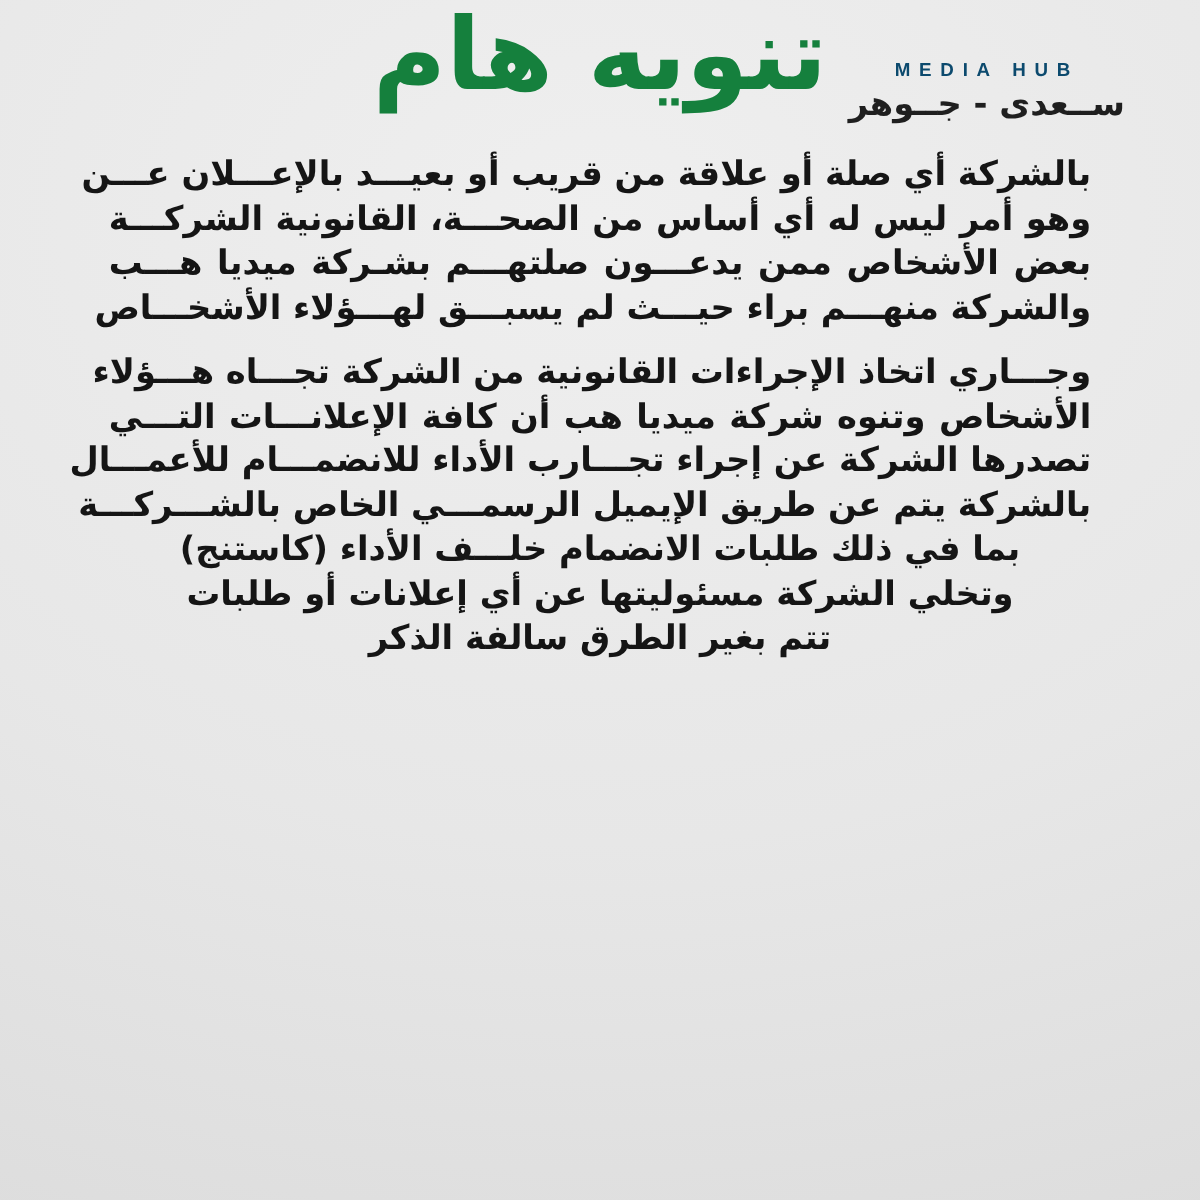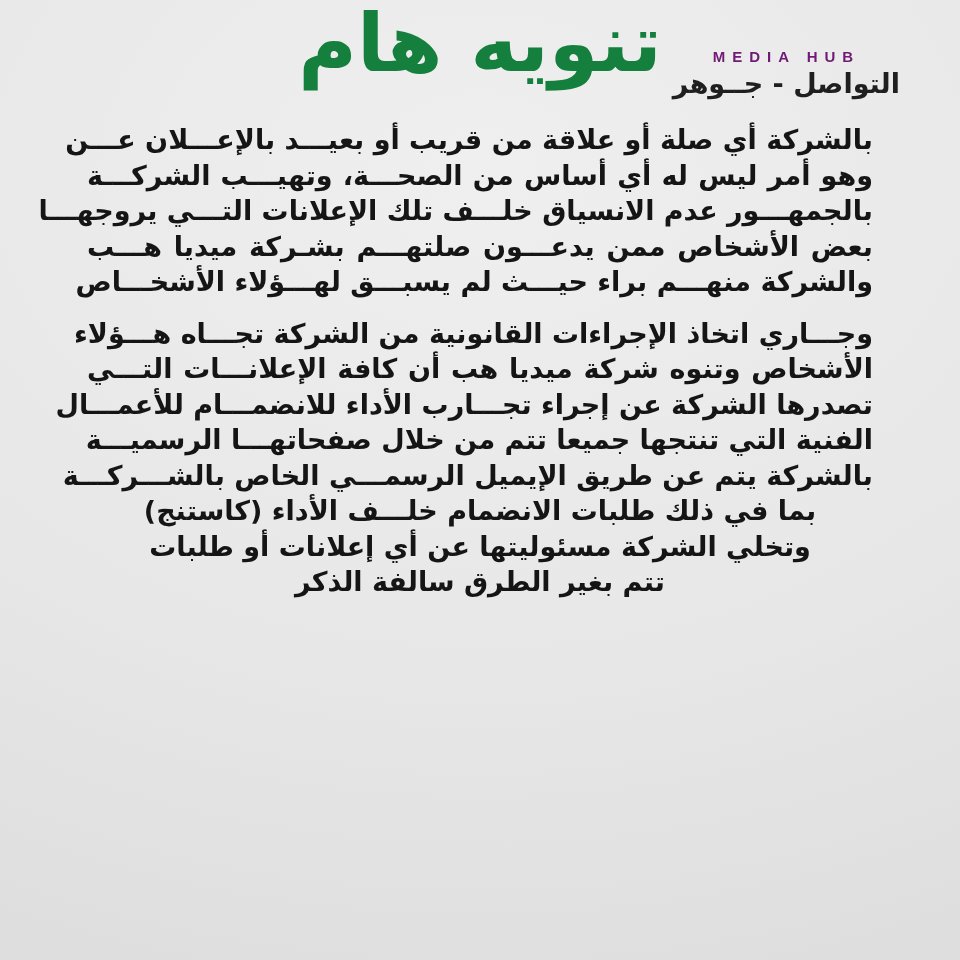"MEDIA HUB" .brand-en { color: #701a75 -> #0c4a6e }
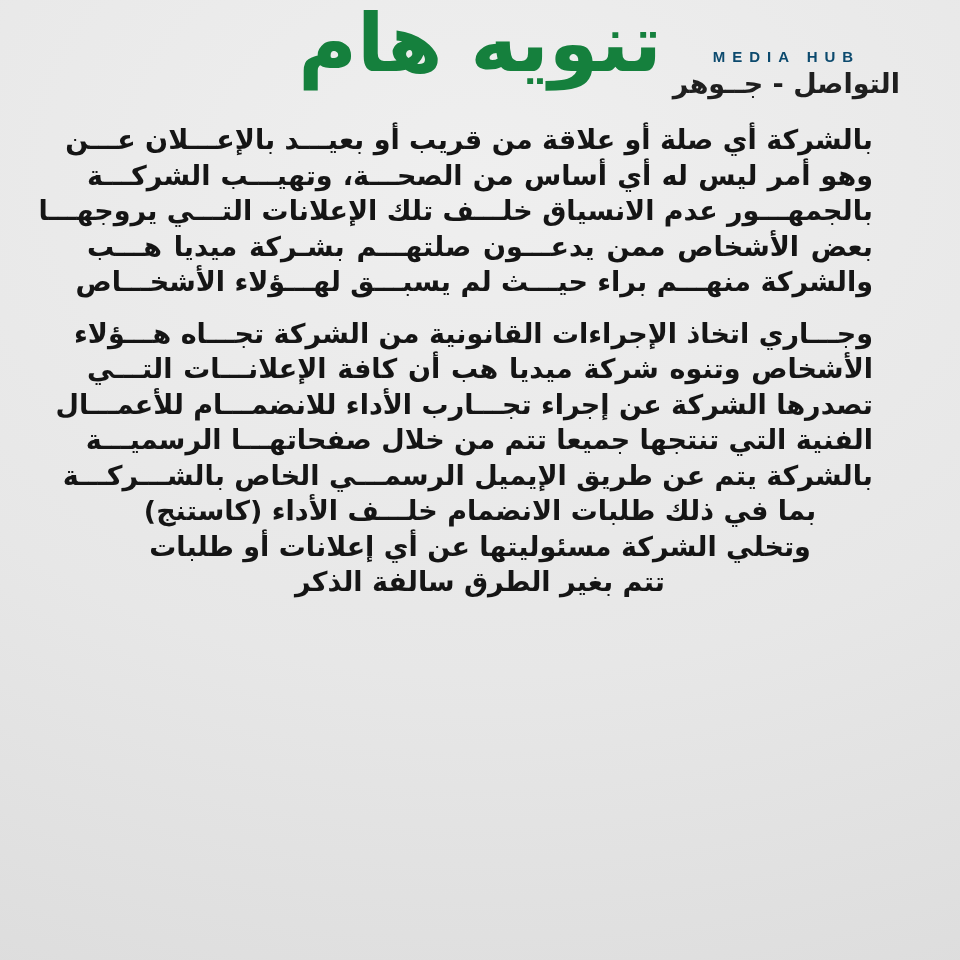"التواصل - جــوهر" div.brand-ar { text: التواصل -> ســعدى }
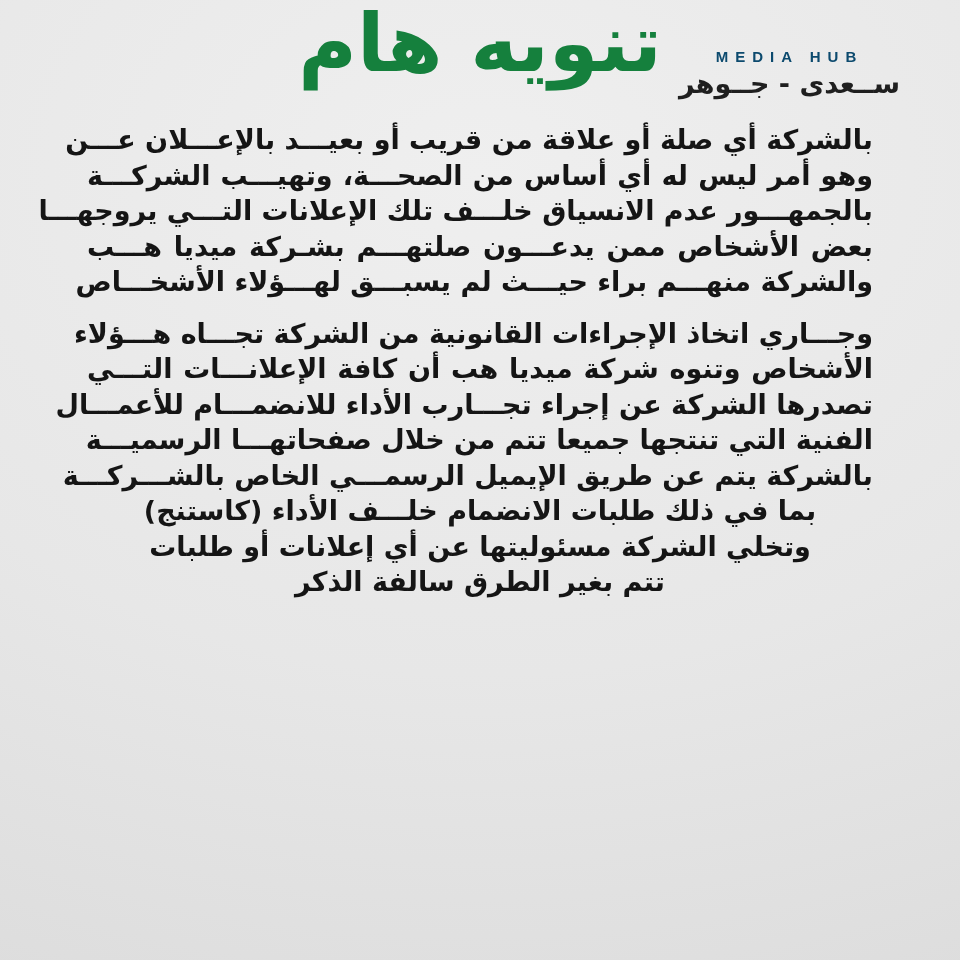"وهو أمر ليس له أي" div.line { text: وتهيـــب -> القانونية }
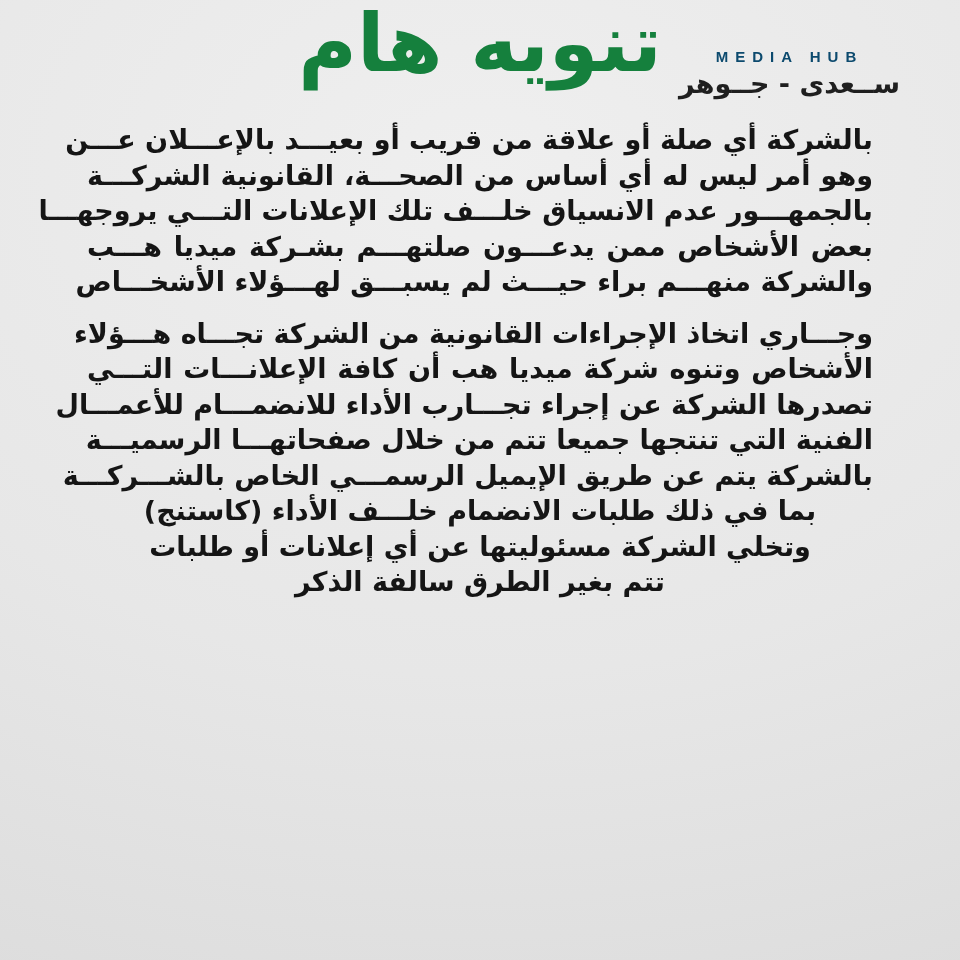"بالجمهـــور عدم الانسياق خلـــف تلك" div.line { html: <div>بالجمهـــور عدم الانسياق خلـــف تلك الإعلانات التـــي يروجهـــا</div> -> none }
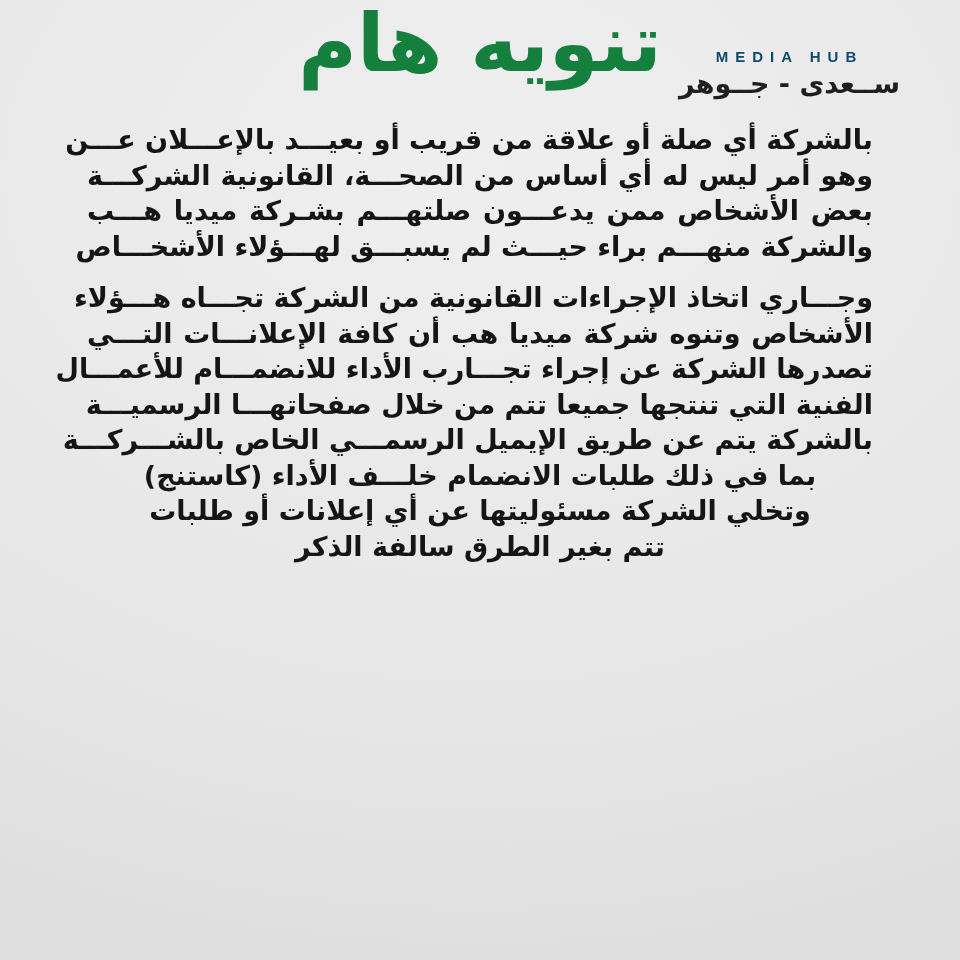"الفنية التي تنتجها جميعا تتم" div.line { html: <div>الفنية التي تنتجها جميعا تتم من خلال صفحاتهـــا الرسميـــة</div> -> none }
